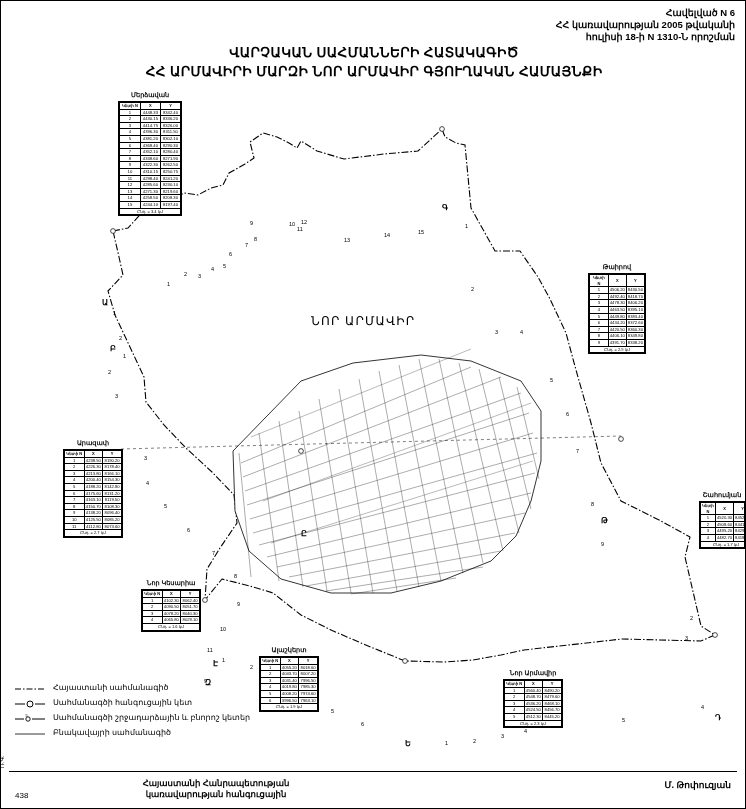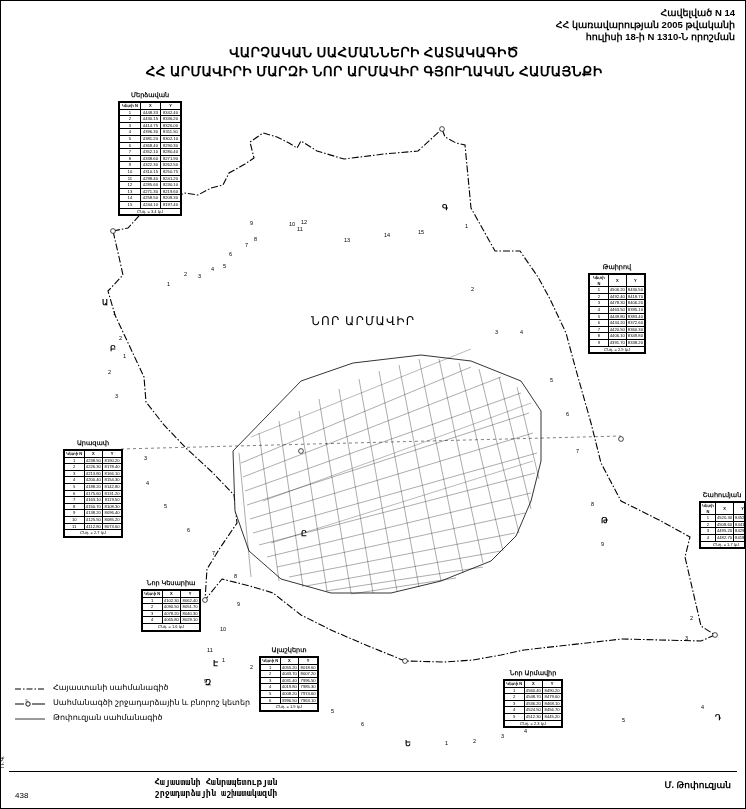"Հավելված N 14" div { text: 14 -> 6 }
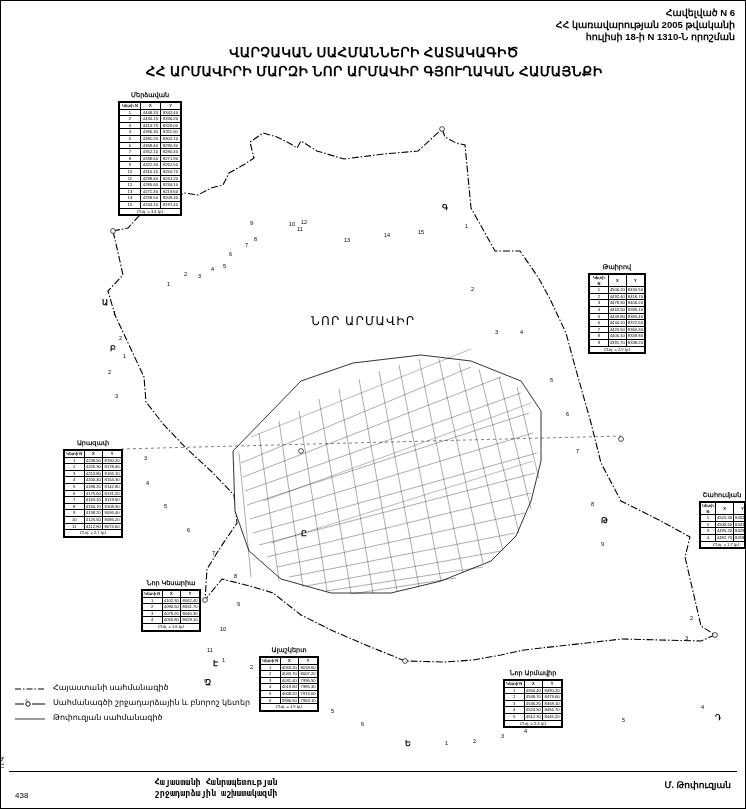"Սահմանագծի հանգուցային կետ" div.lg-row { html: none -> <div> <span> <svg> <line></line> <circle></circle> <line></line> </svg> </span> <span>Սահմանագծի հանգուցային կետ</span> </div> }
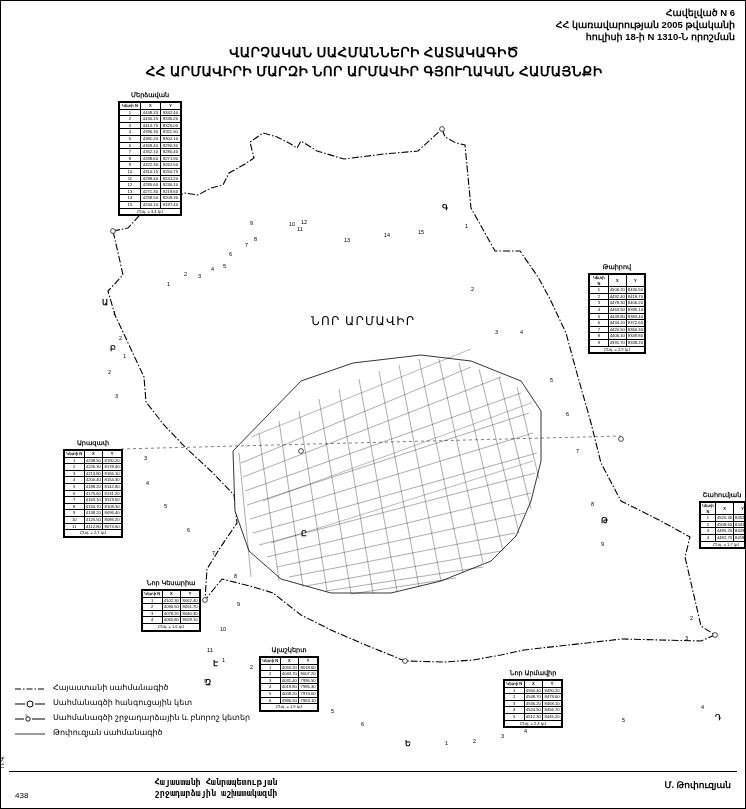"Թոփուզյան սահմանագիծ" span.lg-label { text: Թոփուզյան -> Բնակավայրի }
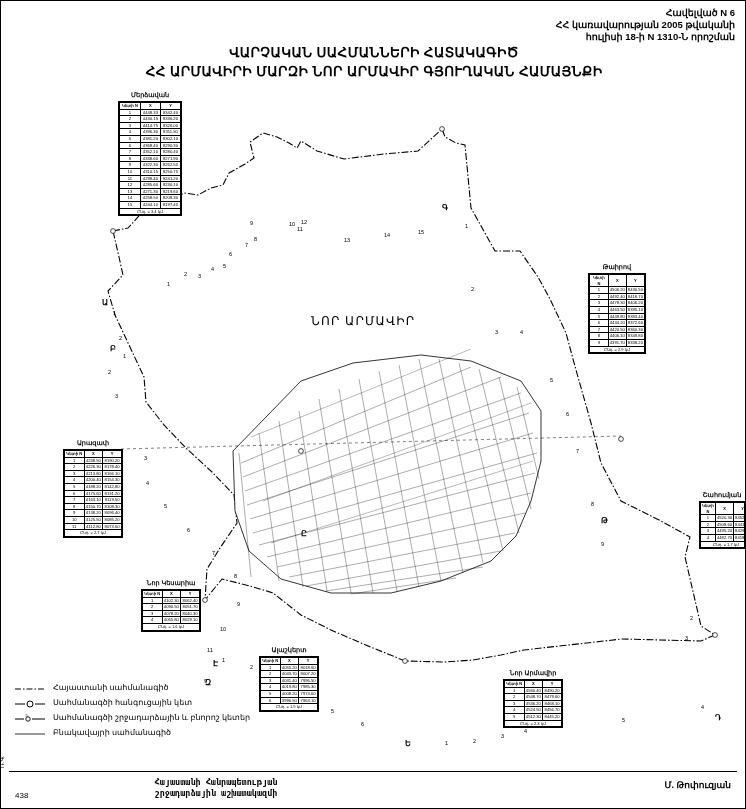"Հայաստանի Հանրապետության" .footer-center { font-family: Liberation Mono, monospace -> none }
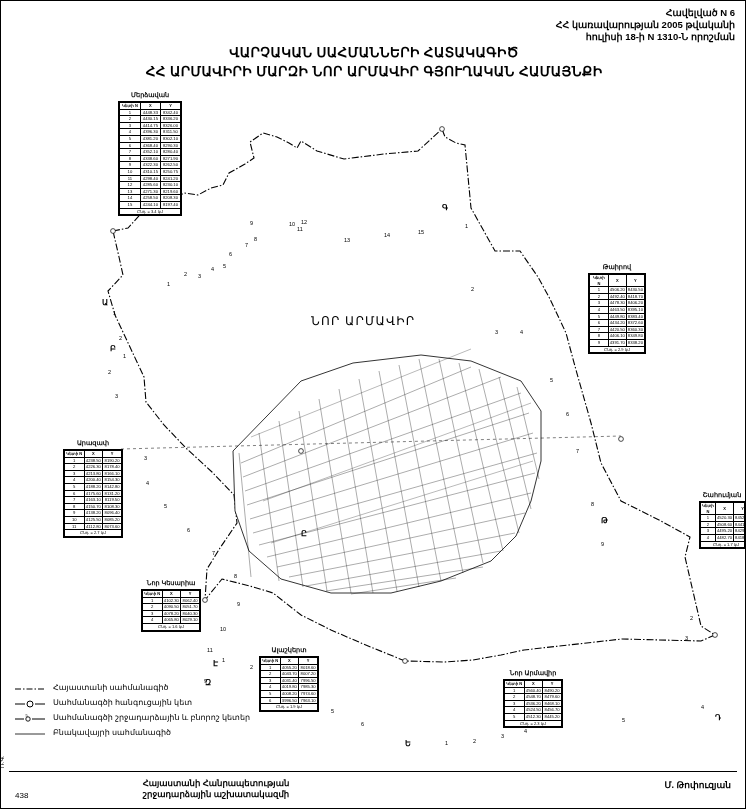"շրջադարձային աշխատակազմի" div { text: շրջադարձային աշխատակազմի -> կառավարության հանգուցային }
